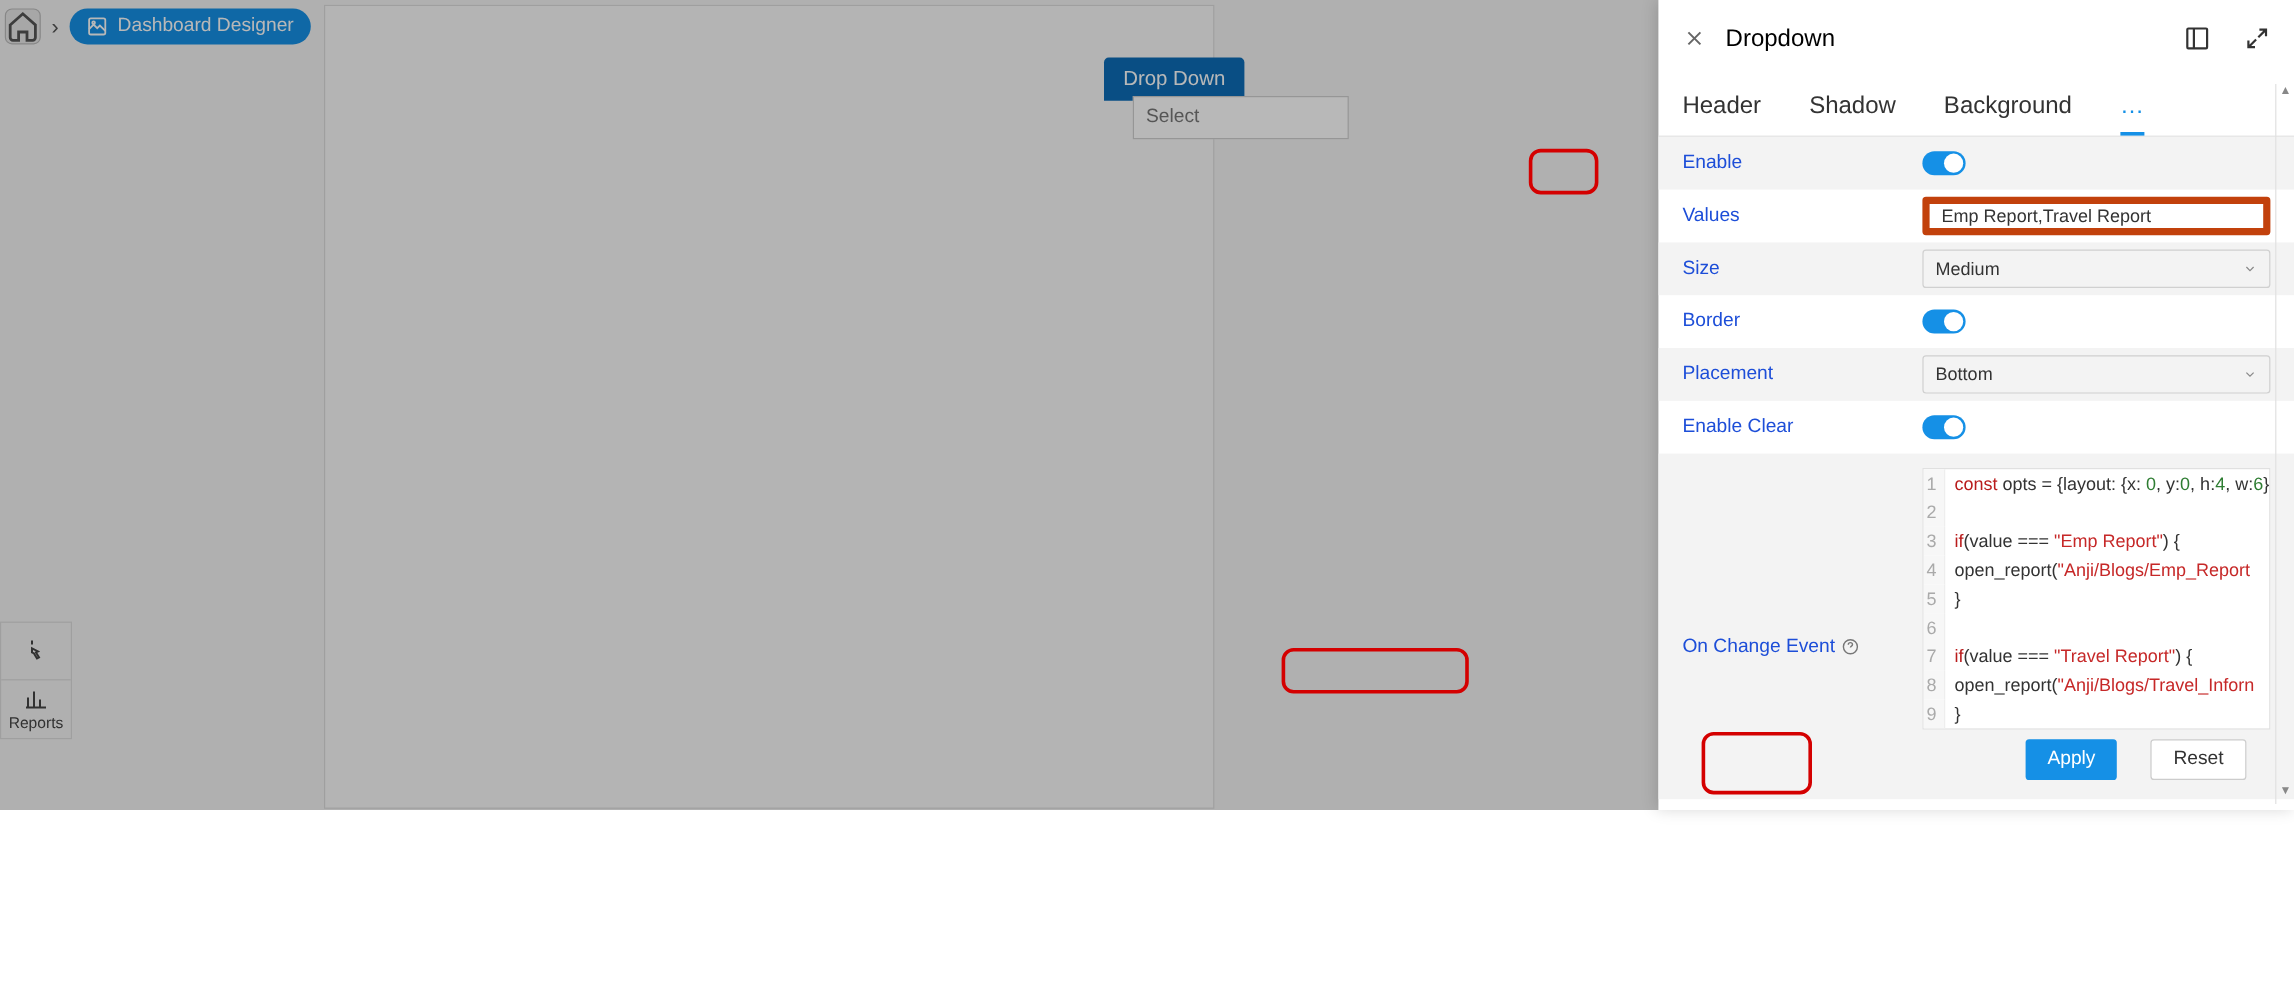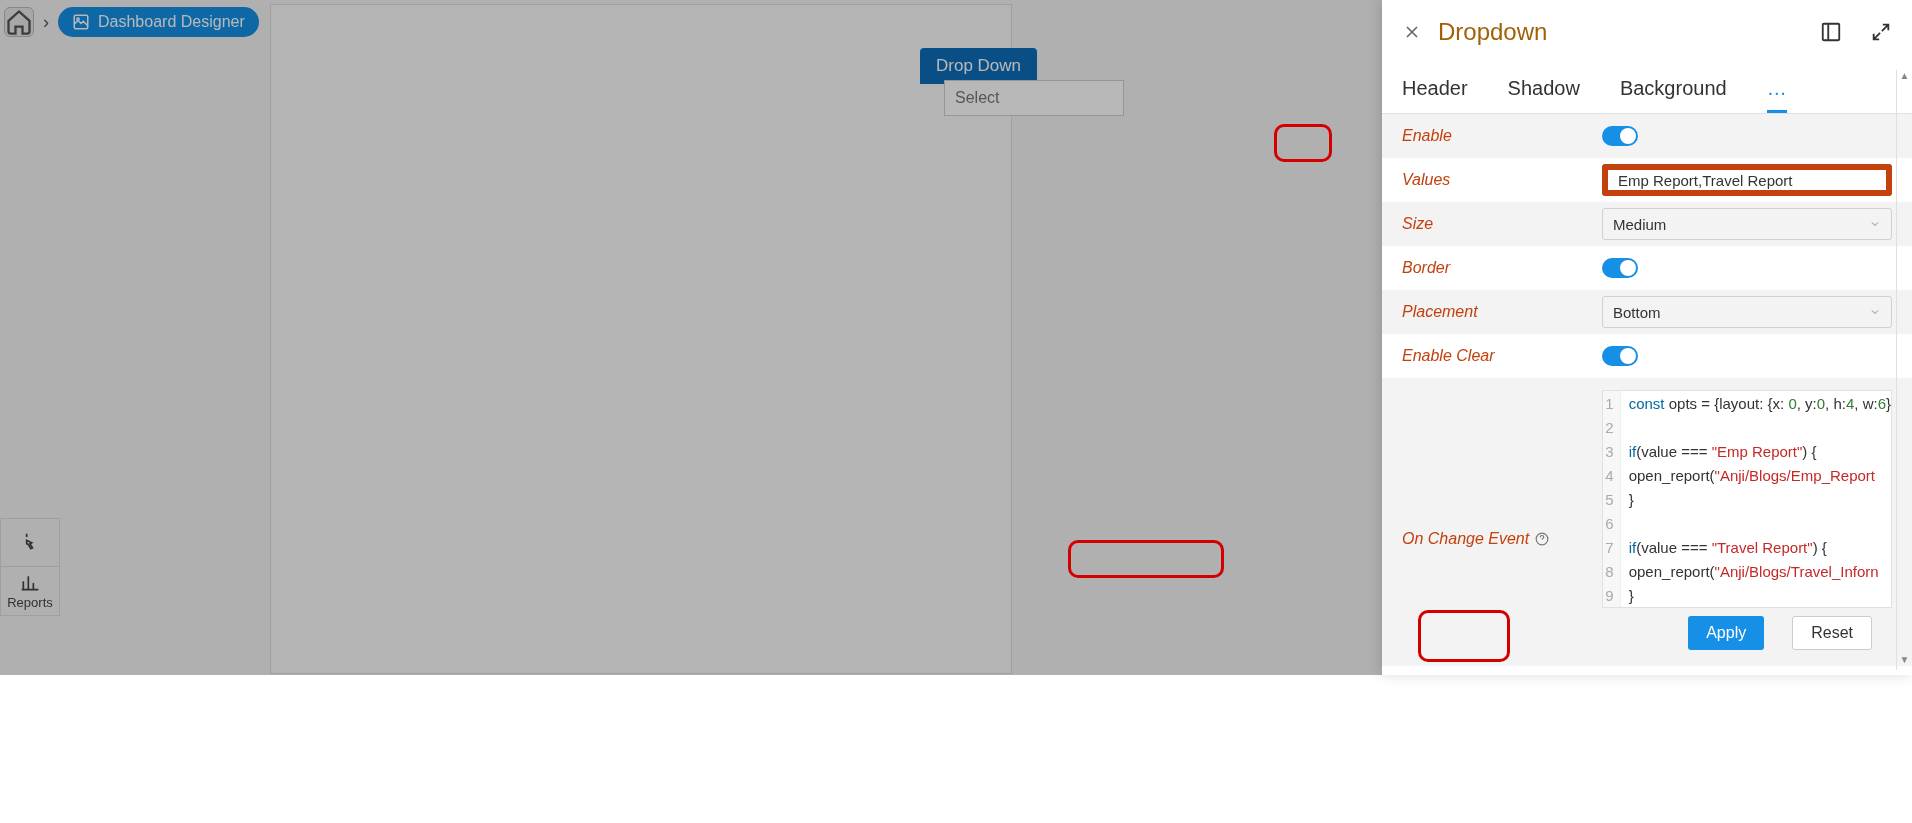"Dropdown" .panel-header .title { color: #a16207 -> #000000; font-size: 24px -> 20px }
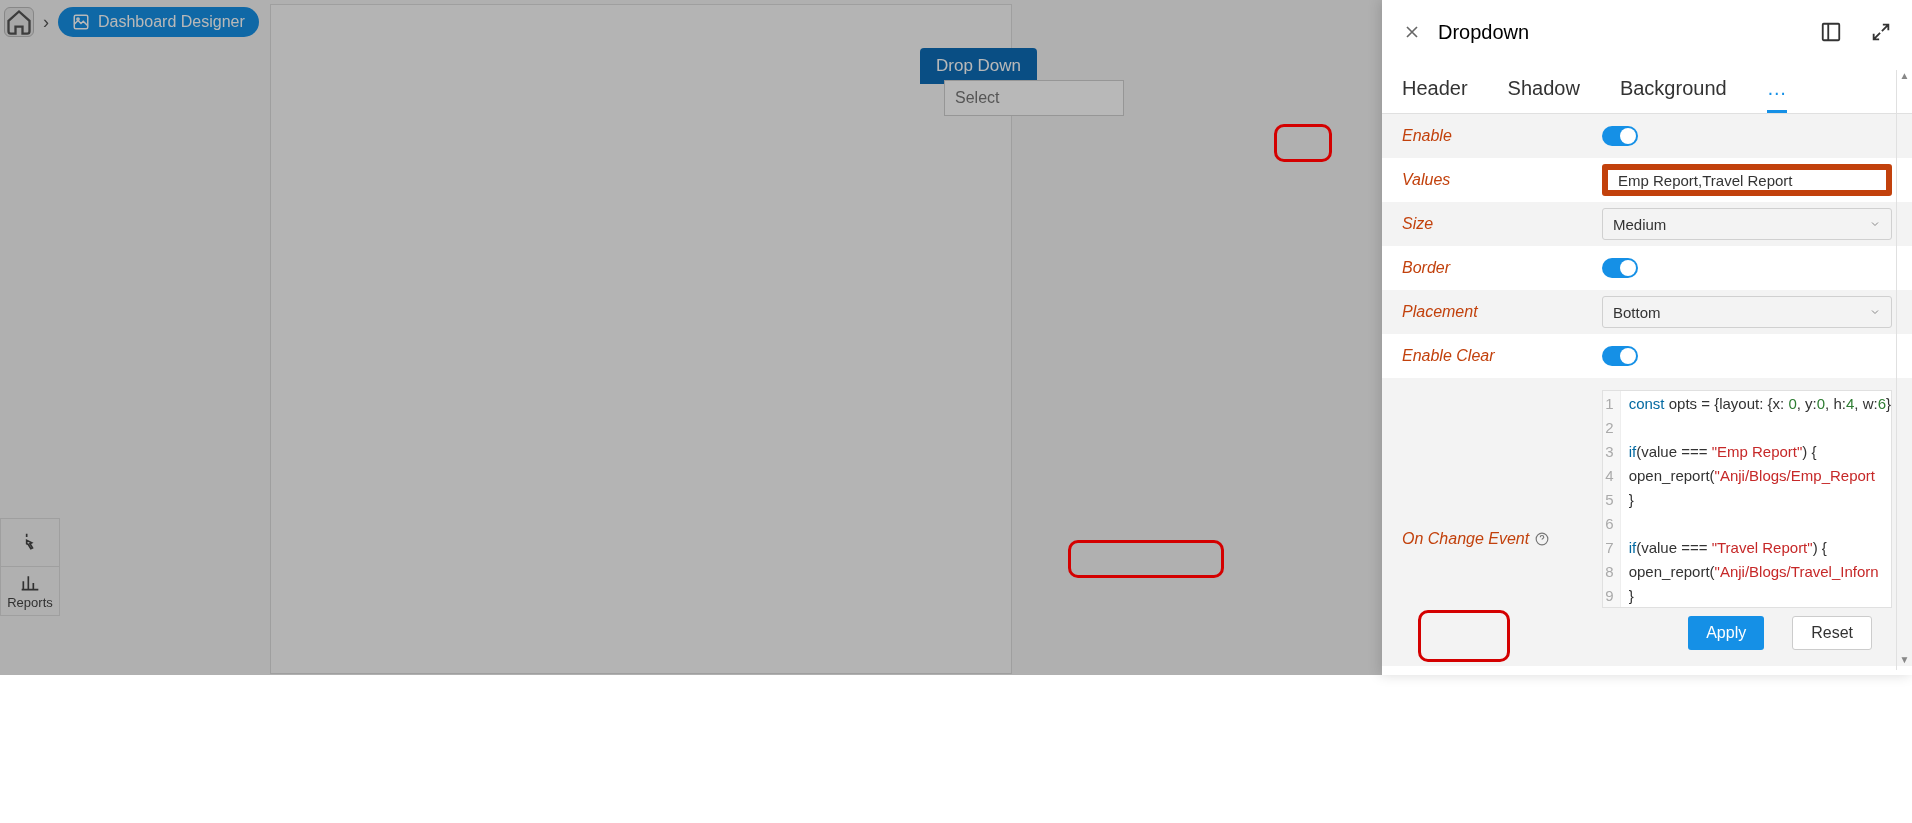"Enable" .prop-row .plabel { color: #c2410c -> #1d4ed8; font-style: italic -> none }
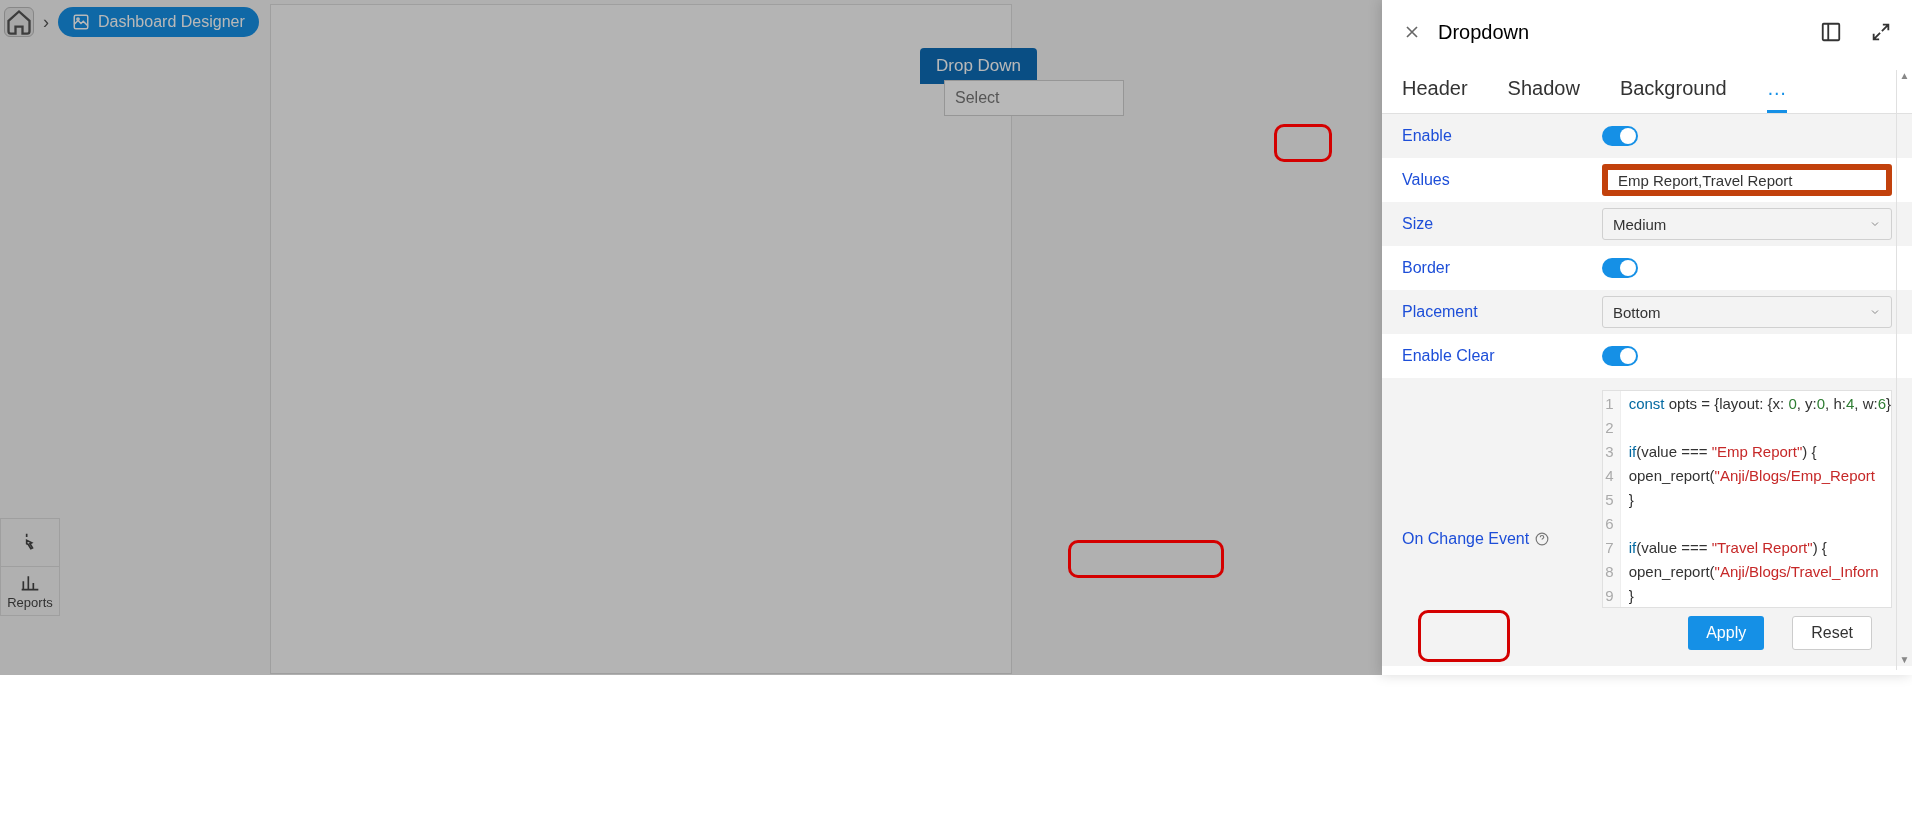"const" .kw { color: #0369a1 -> #b91c1c }
